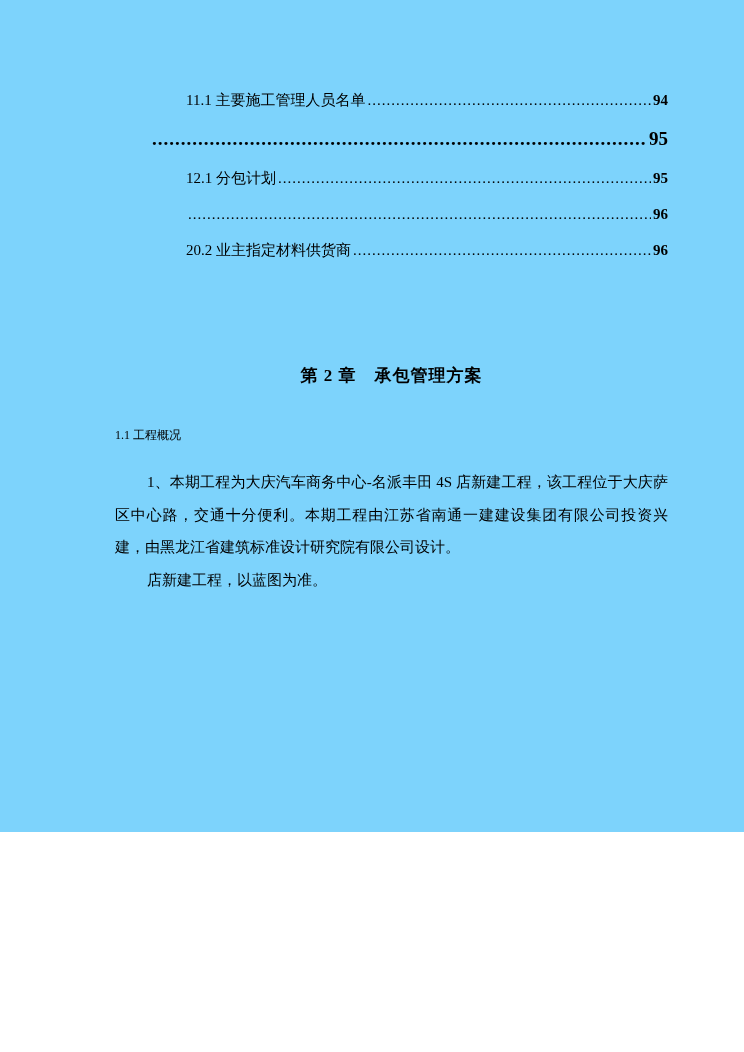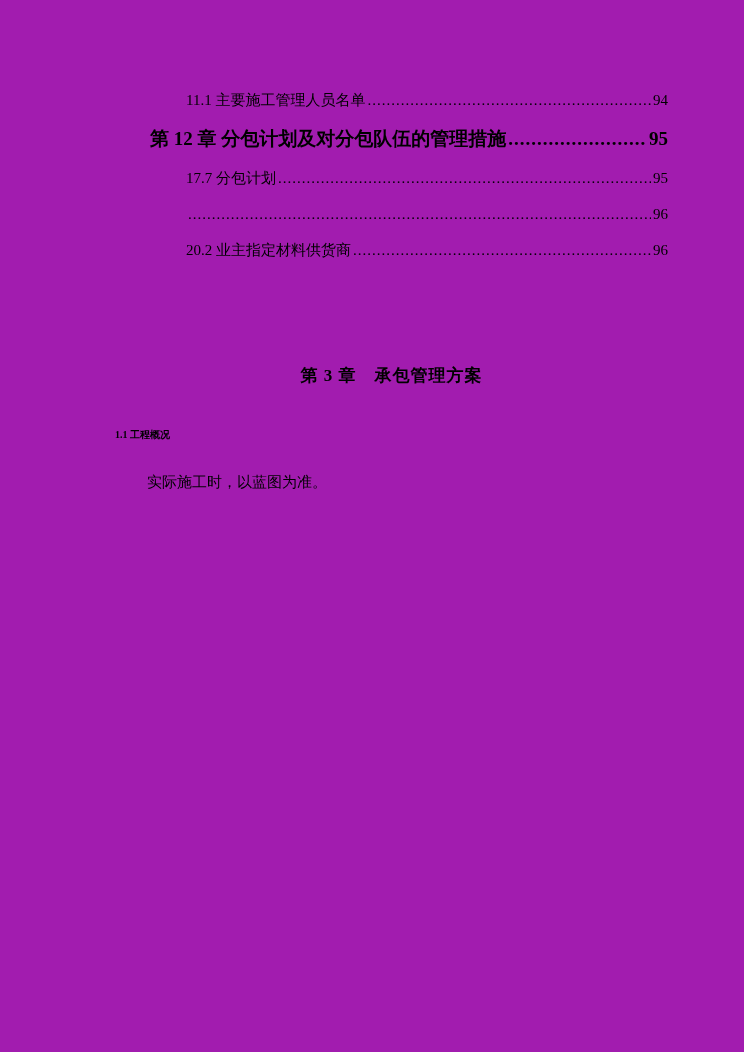"11.1 主要施工管理人员名单" .page { background: #a21caf -> #7dd3fc; height: 1052px -> 832px }
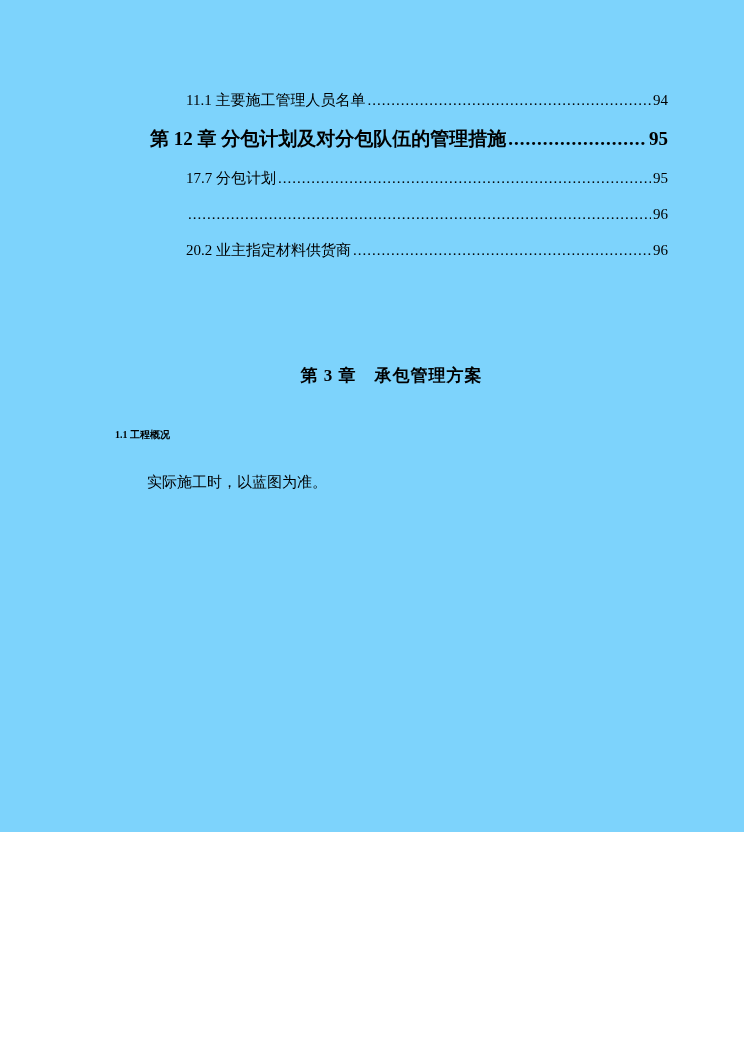"94" .toc-page { font-weight: none -> bold }
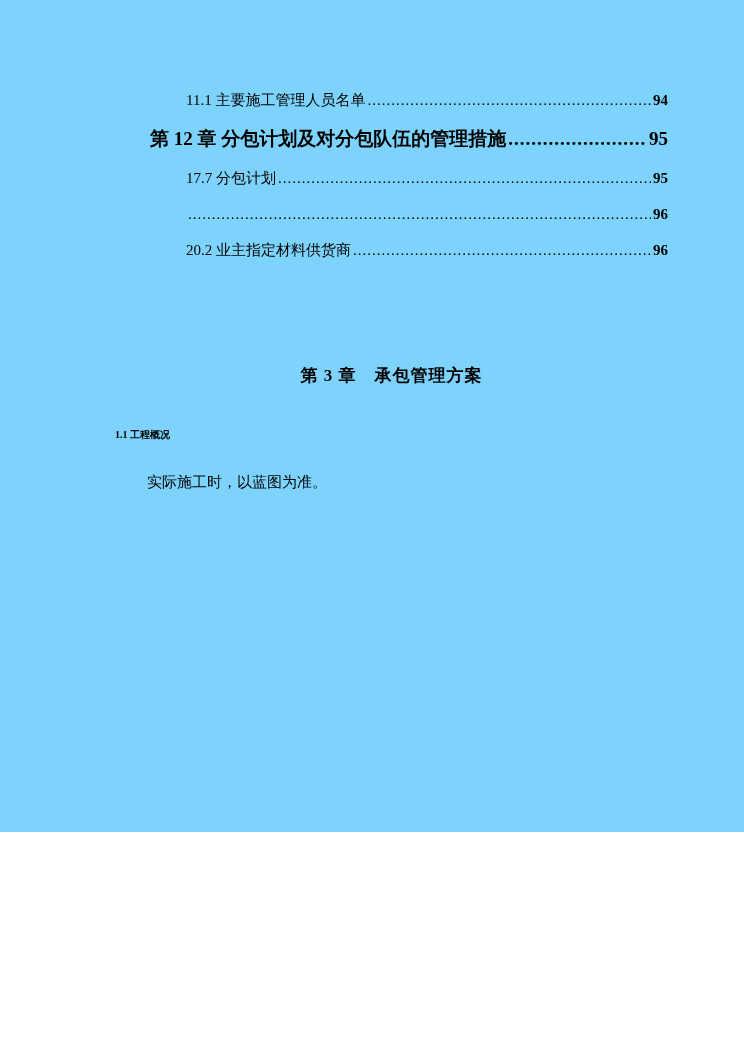"第 12 章 分包计划及对分包队伍的管理措施" span.toc-label { html: <span>第 12 章 分包计划及对分包队伍的管理措施</span> -> none }
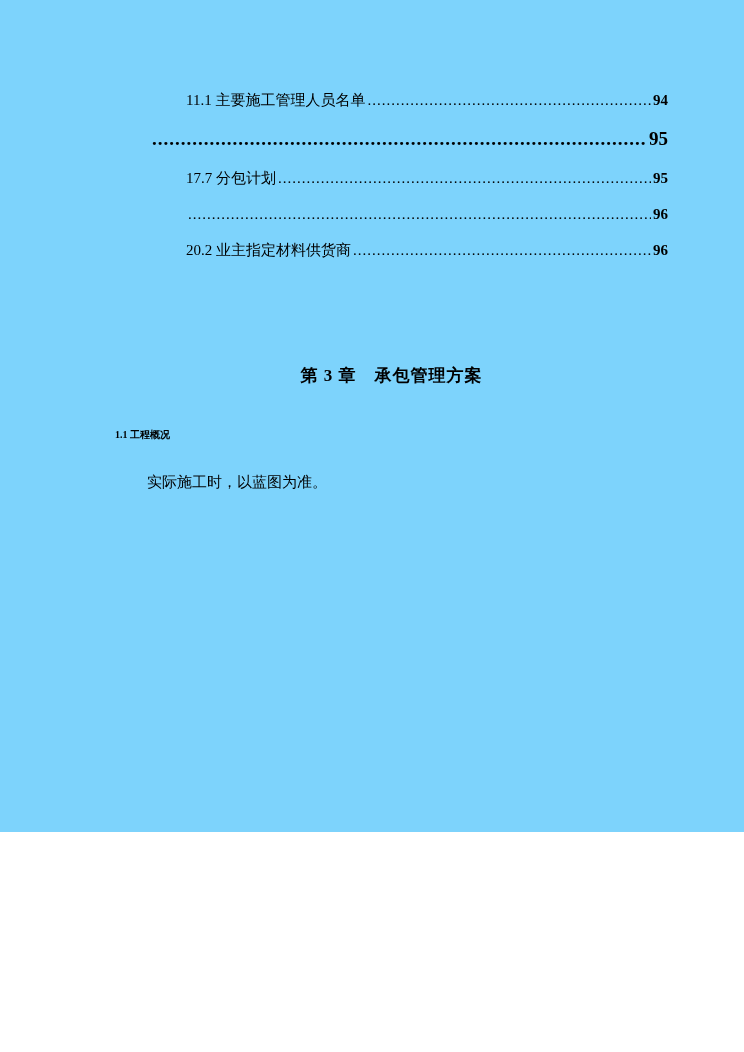"17.7 分包计划" span.toc-label { text: 17.7 -> 12.1 }
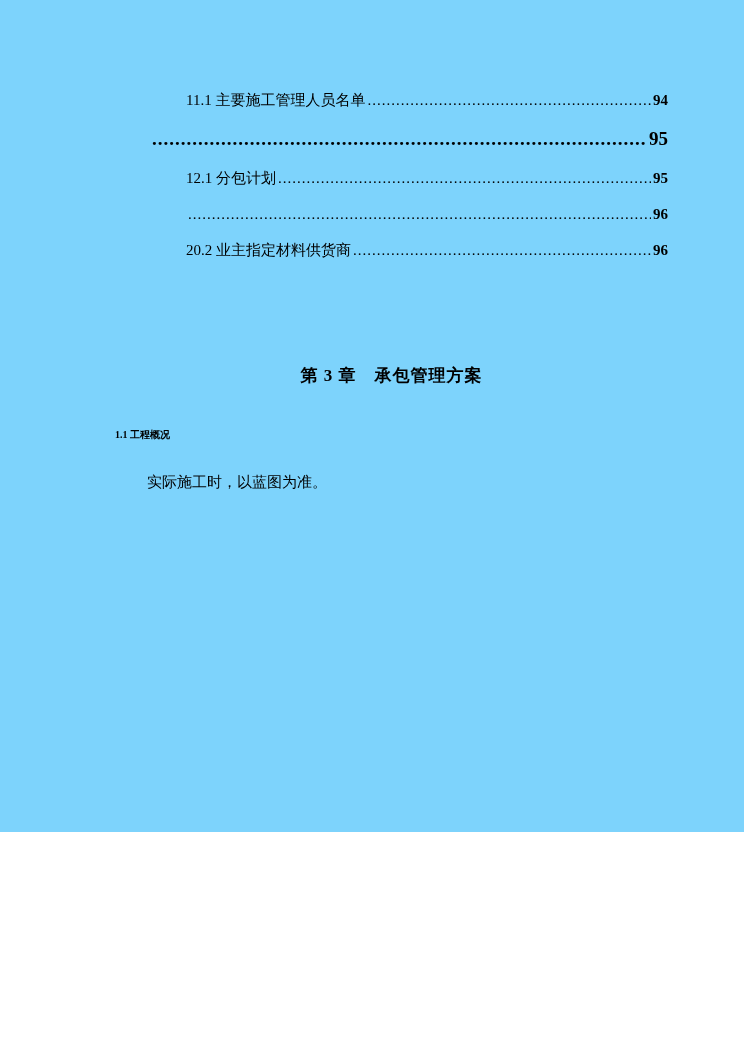"第 3 章 承包管理方案" h1.chapter-title { text: 3 -> 2 }
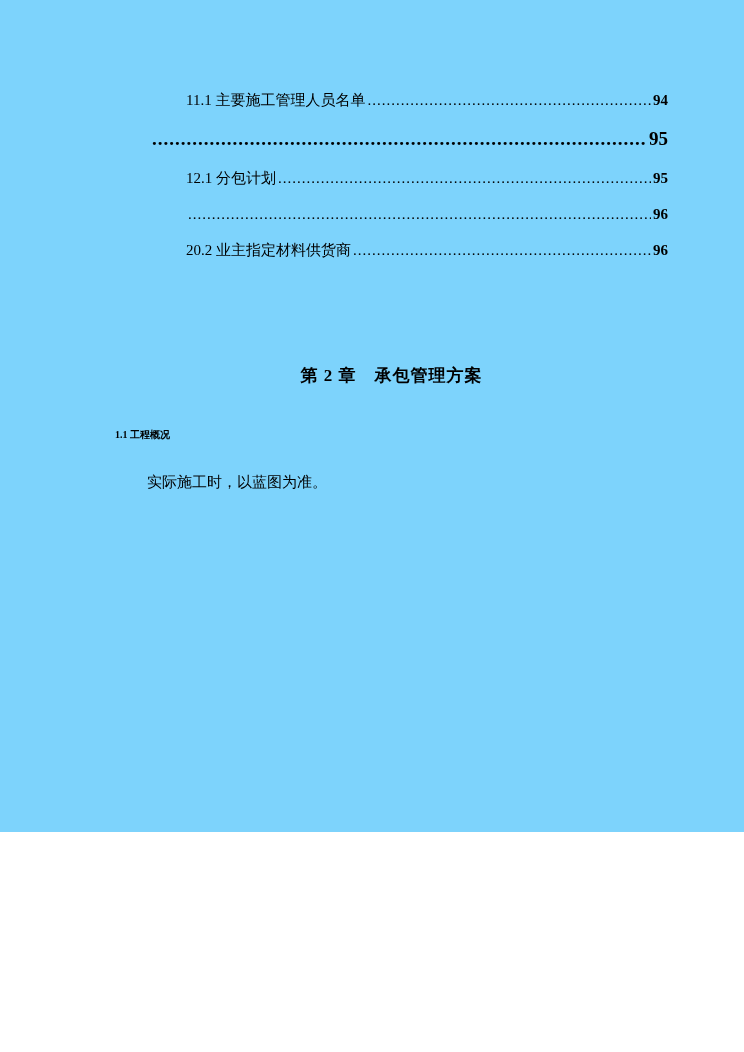"1.1 工程概况" .section-heading { font-size: 10px -> 12px; font-weight: bold -> normal }
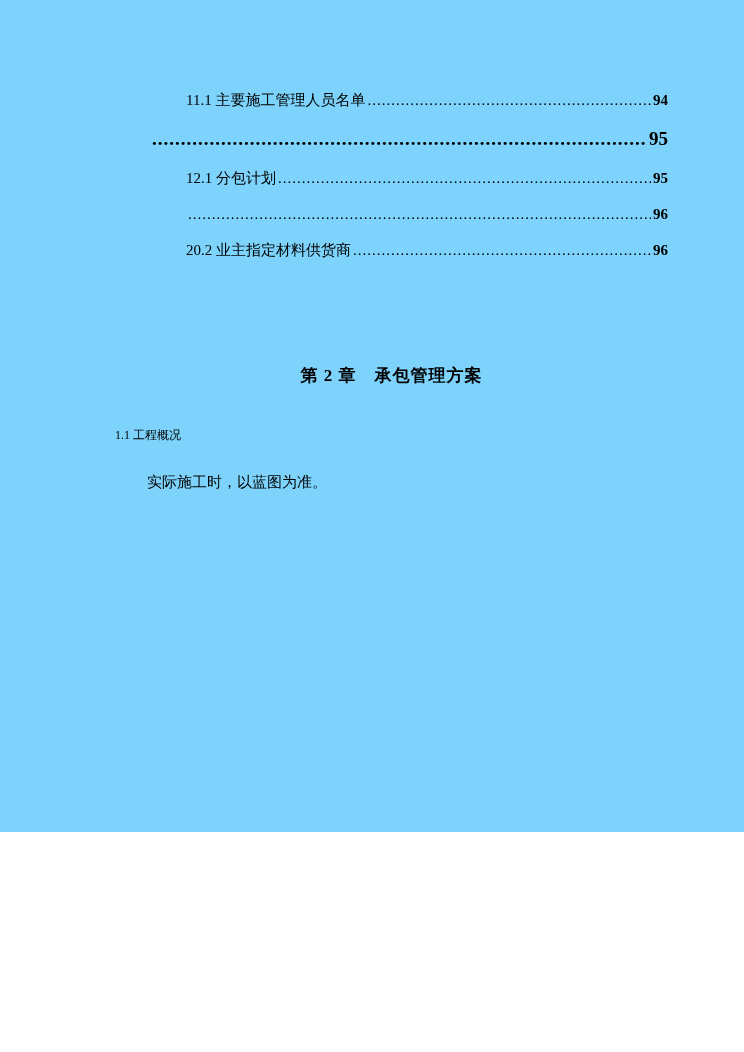"1、本期工程为大庆汽车商务中心-名派丰田 4S" p.body-para { html: none -> <p>1、本期工程为大庆汽车商务中心-名派丰田 4S 店新建工程，该工程位于大庆萨区中心路，交通十分便利。本期工程由江苏省南通一建建设集团有限公司投资兴建，由黑龙江省建筑标准设计研究院有限公司设计。</p> }
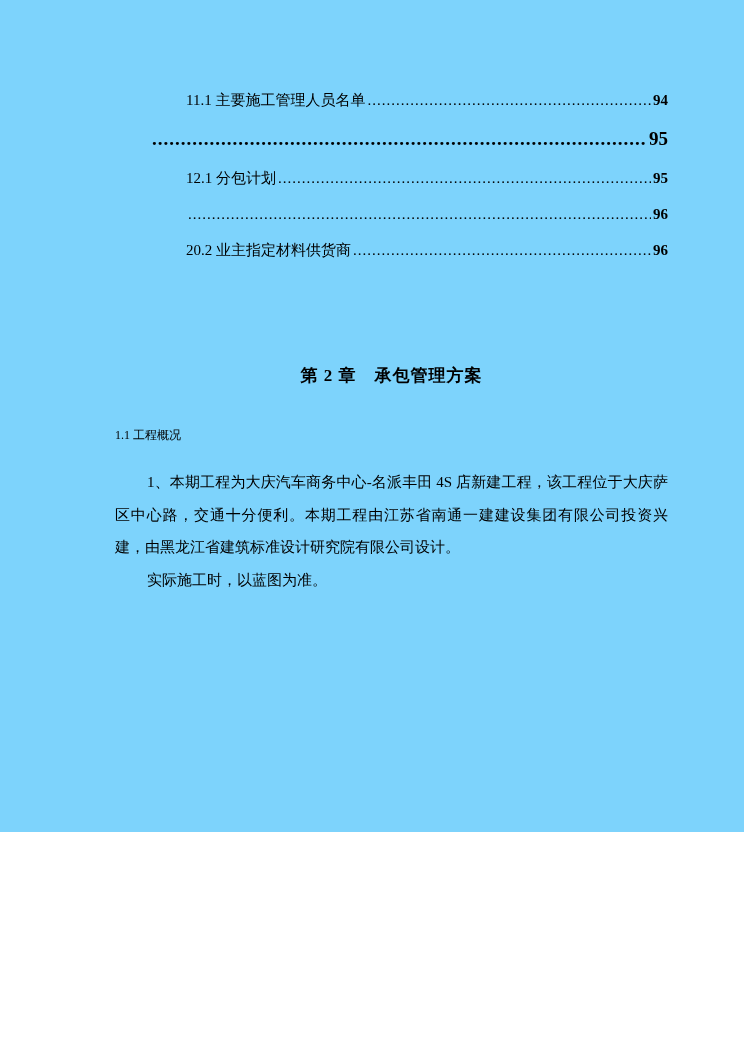"实际施工时，以蓝图为准。" p.body-para { text: 实际施工时 -> 店新建工程 }
